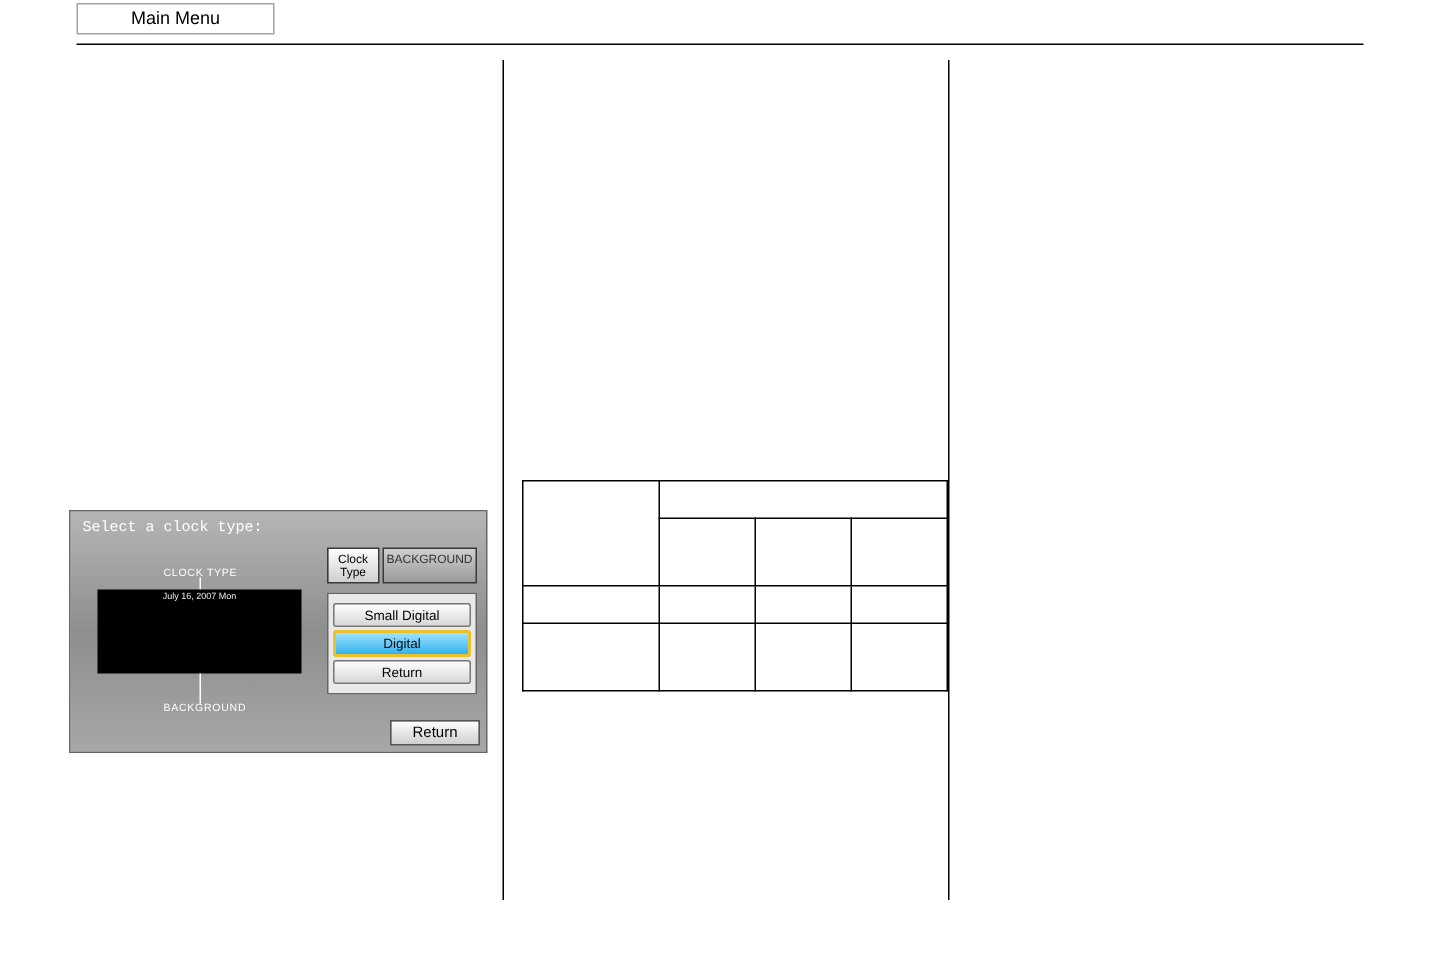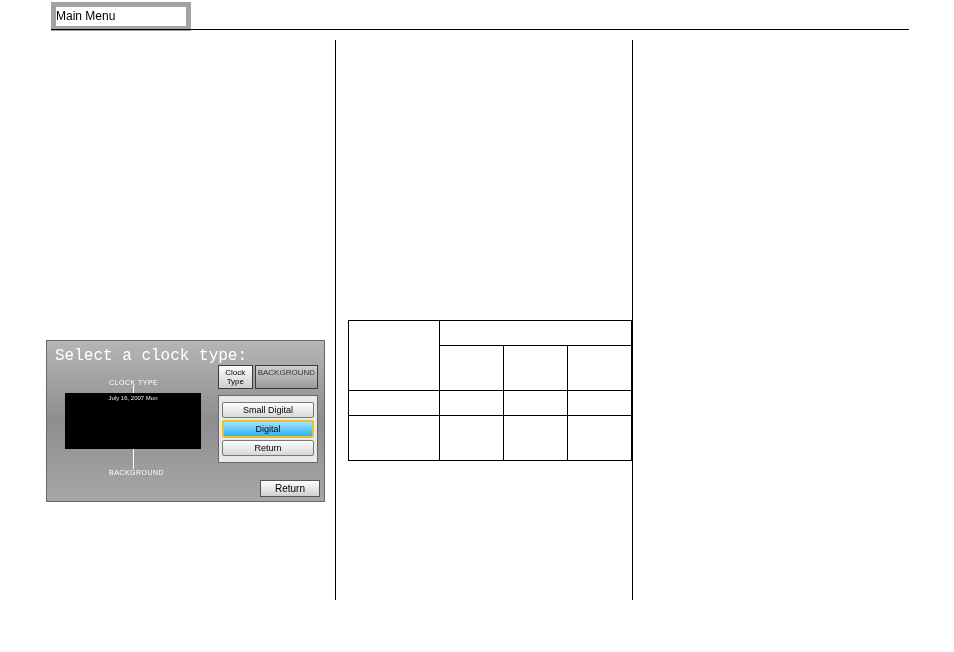"Main Menu" .main-menu-box { border: 5px solid #a3a3a3 -> 1px solid #a3a3a3; text-align: left -> center }
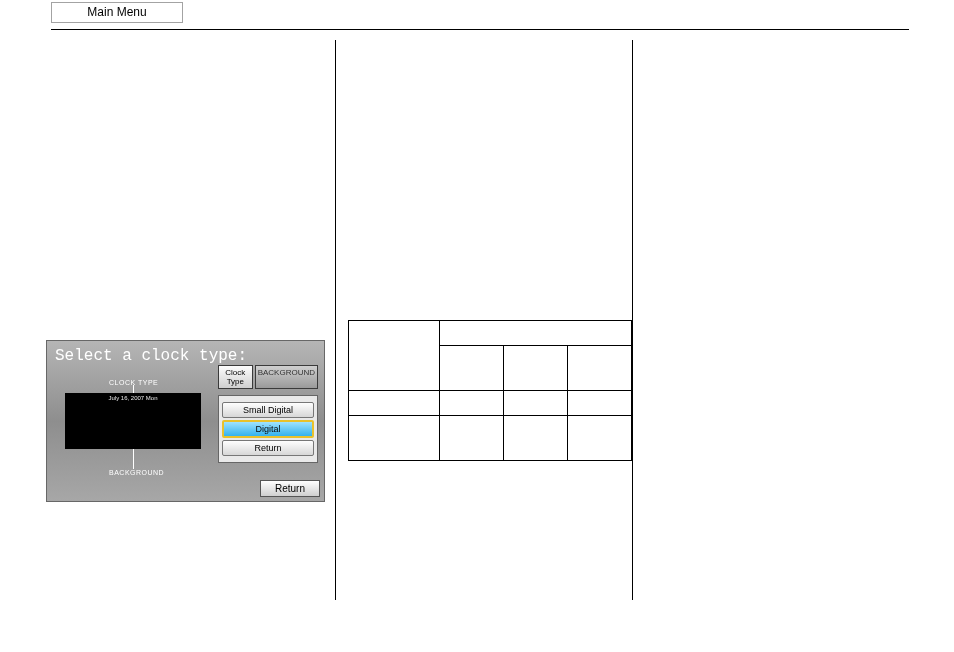"Select a clock type:" .device-shot .prompt { font-size: 16px -> 10px }
